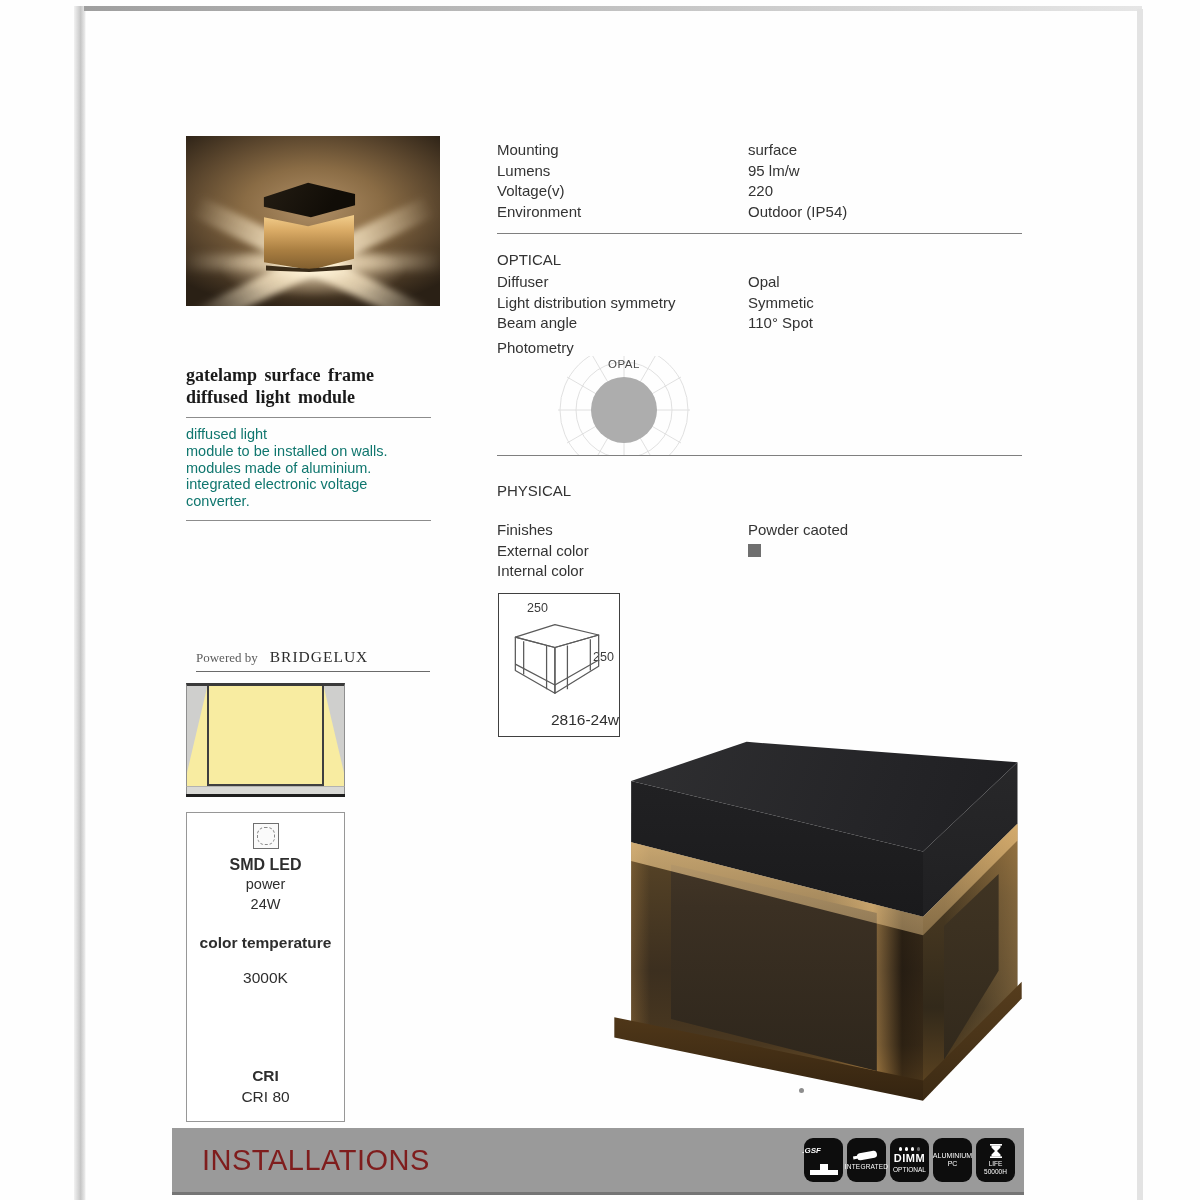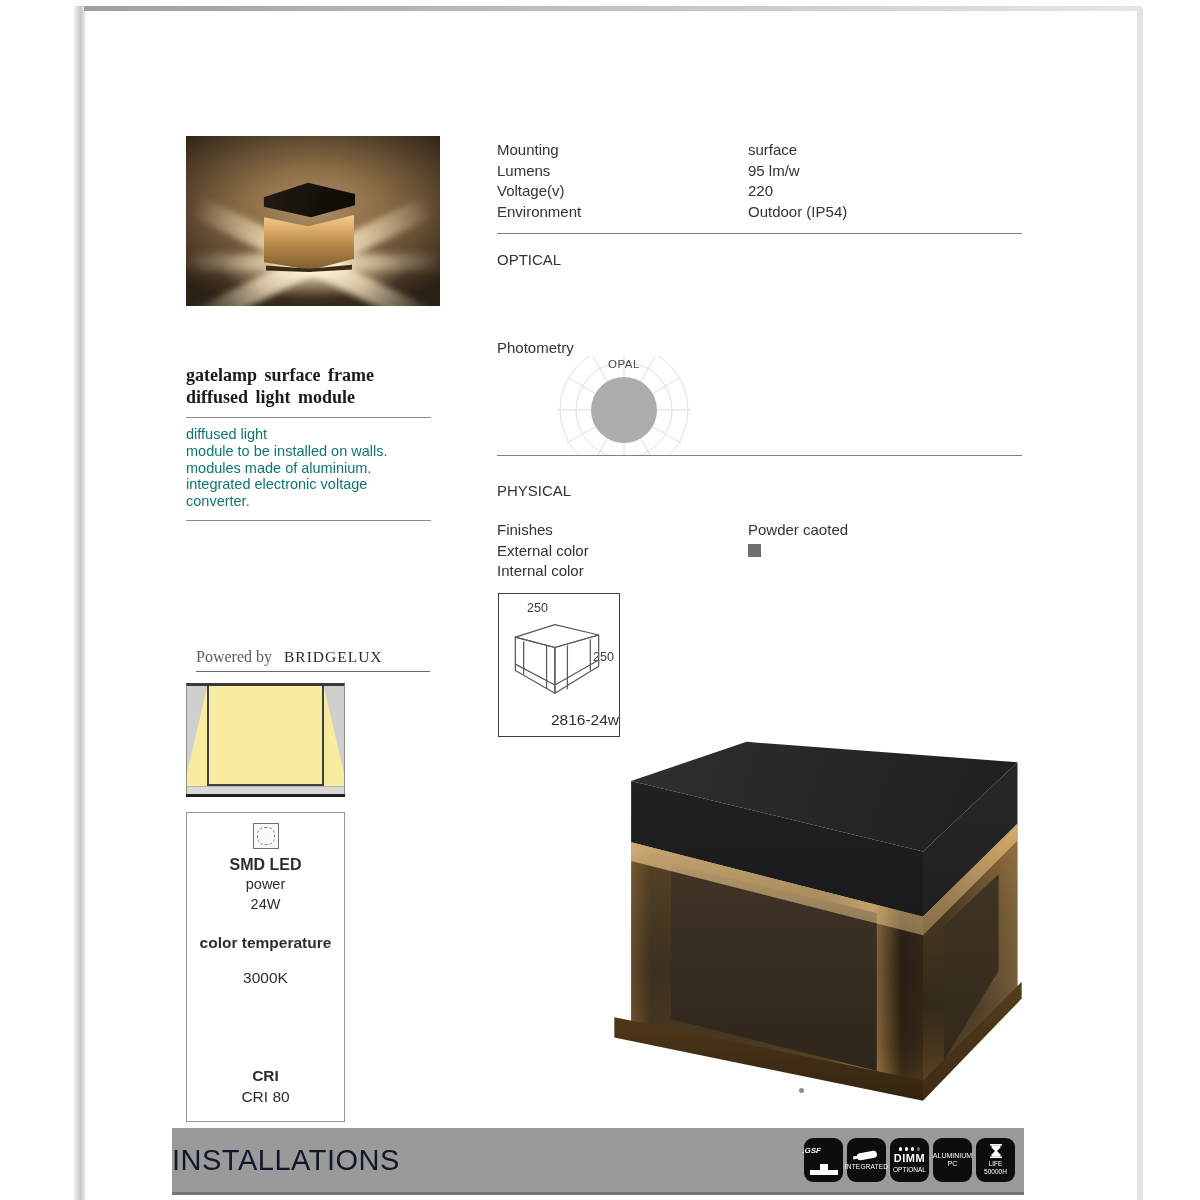"Diffuser" div { html: none -> <div> <div> <span>Diffuser</span> <span>Opal</span> </div> <div> <span>Light distribution symmetry</span> <span>Symmetic</span> </div> <div> <span>Beam angle</span> <span>110° Spot</span> </div> </div> }
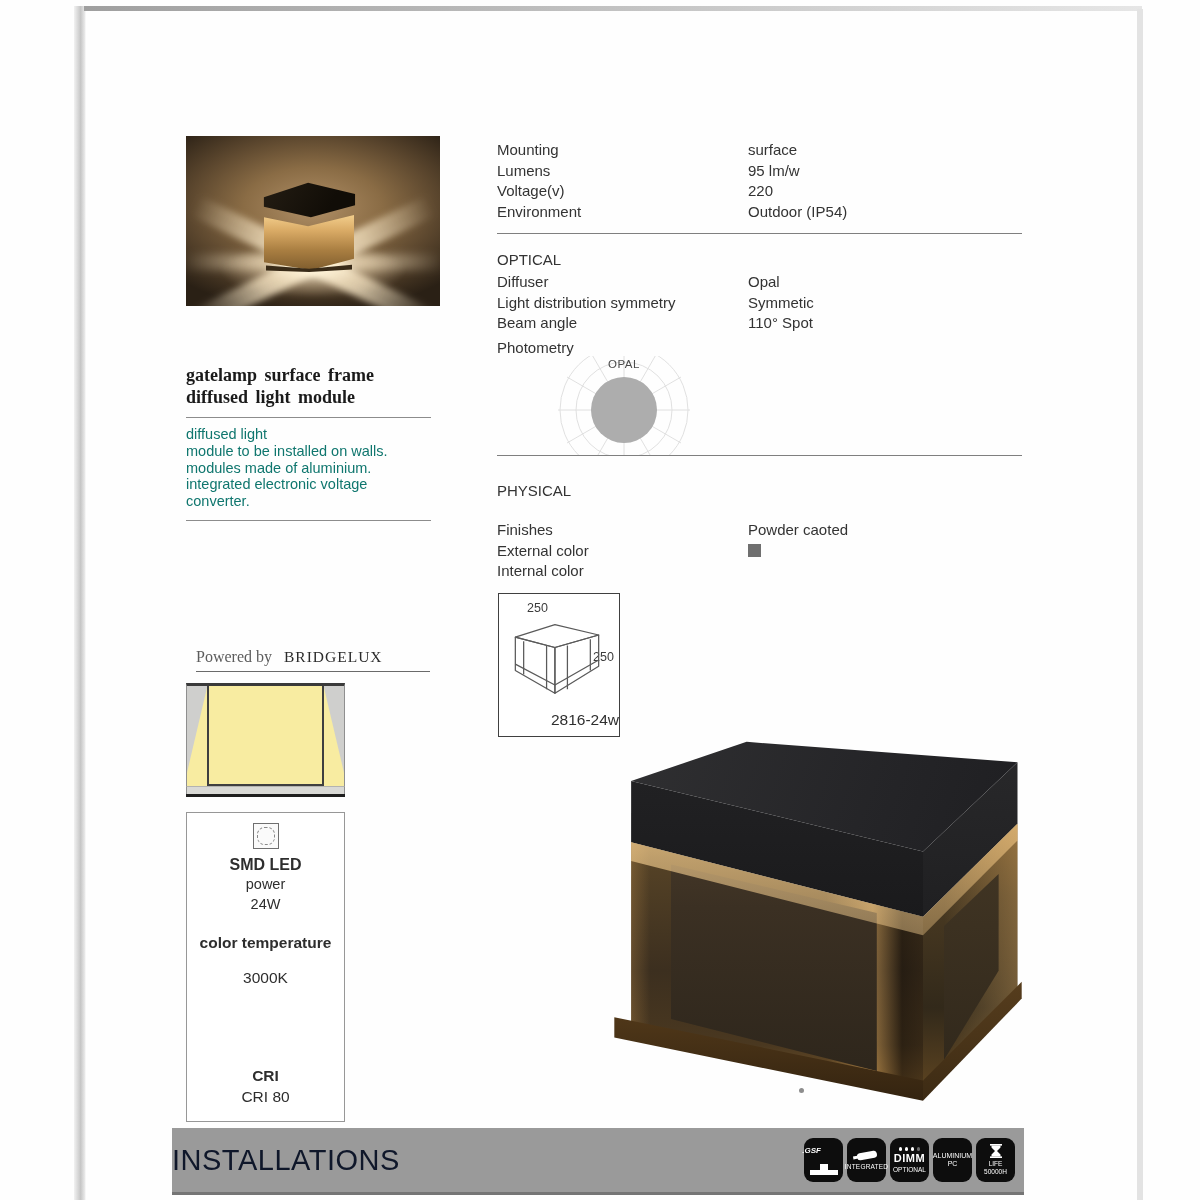"Powered by" .powered .pfx { font-size: 16px -> 13px }
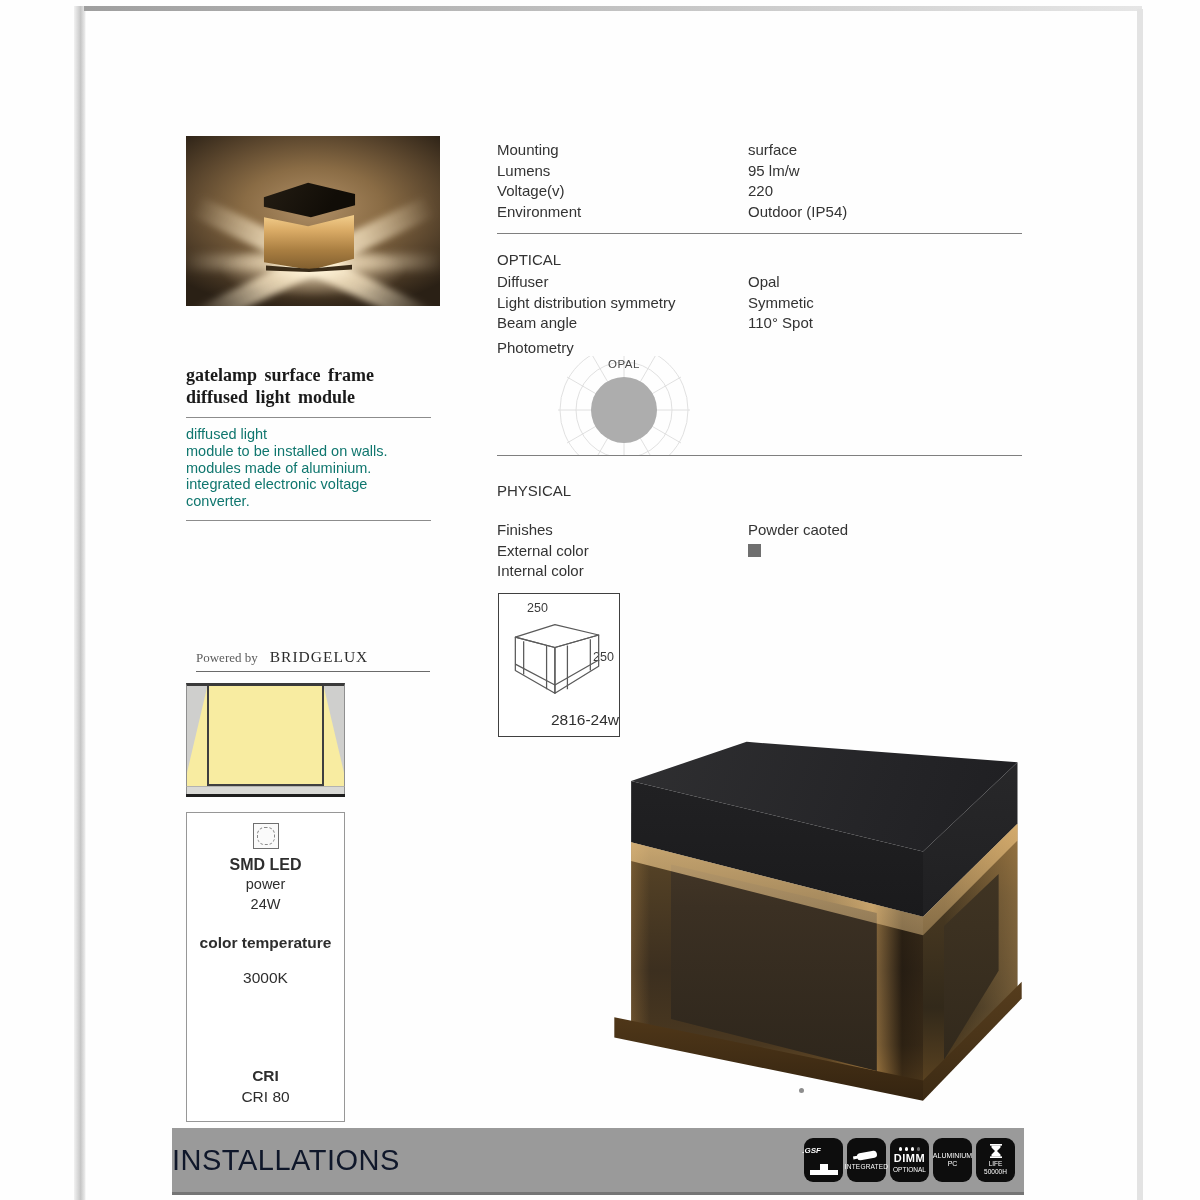"INSTALLATIONS" .install-title { color: #0f172a -> #7f1d1d; margin-left: none -> 30px }
